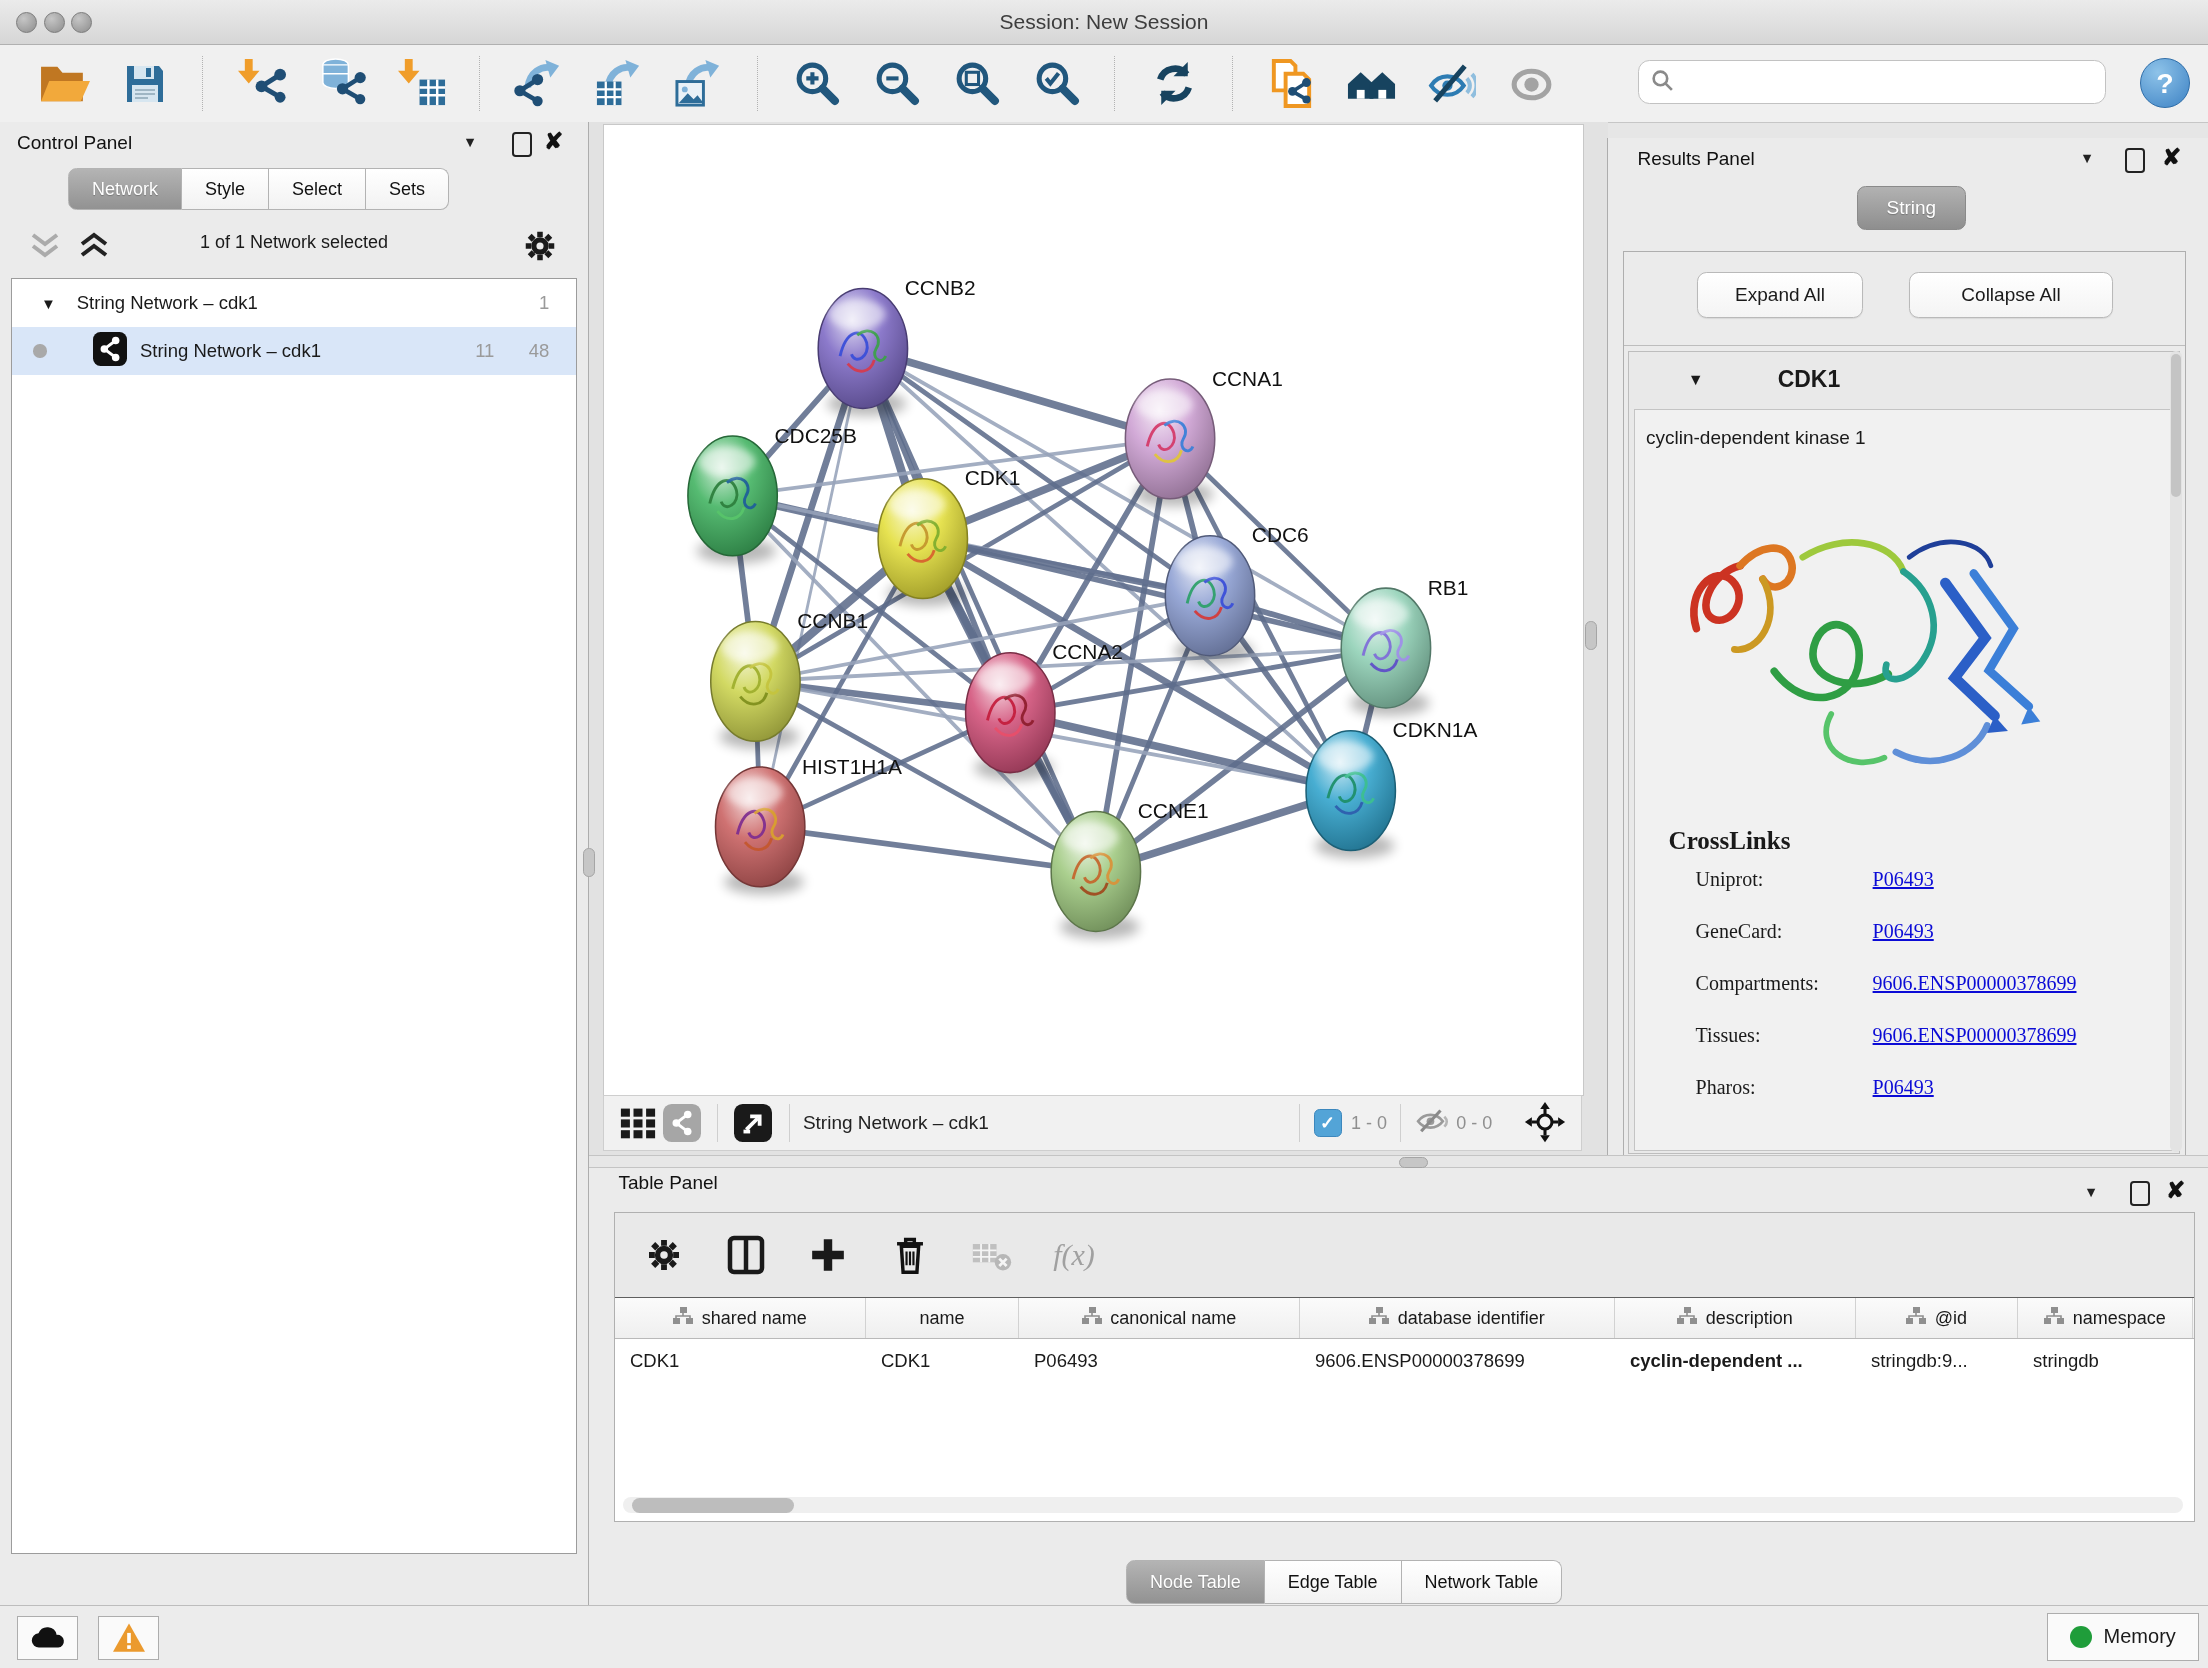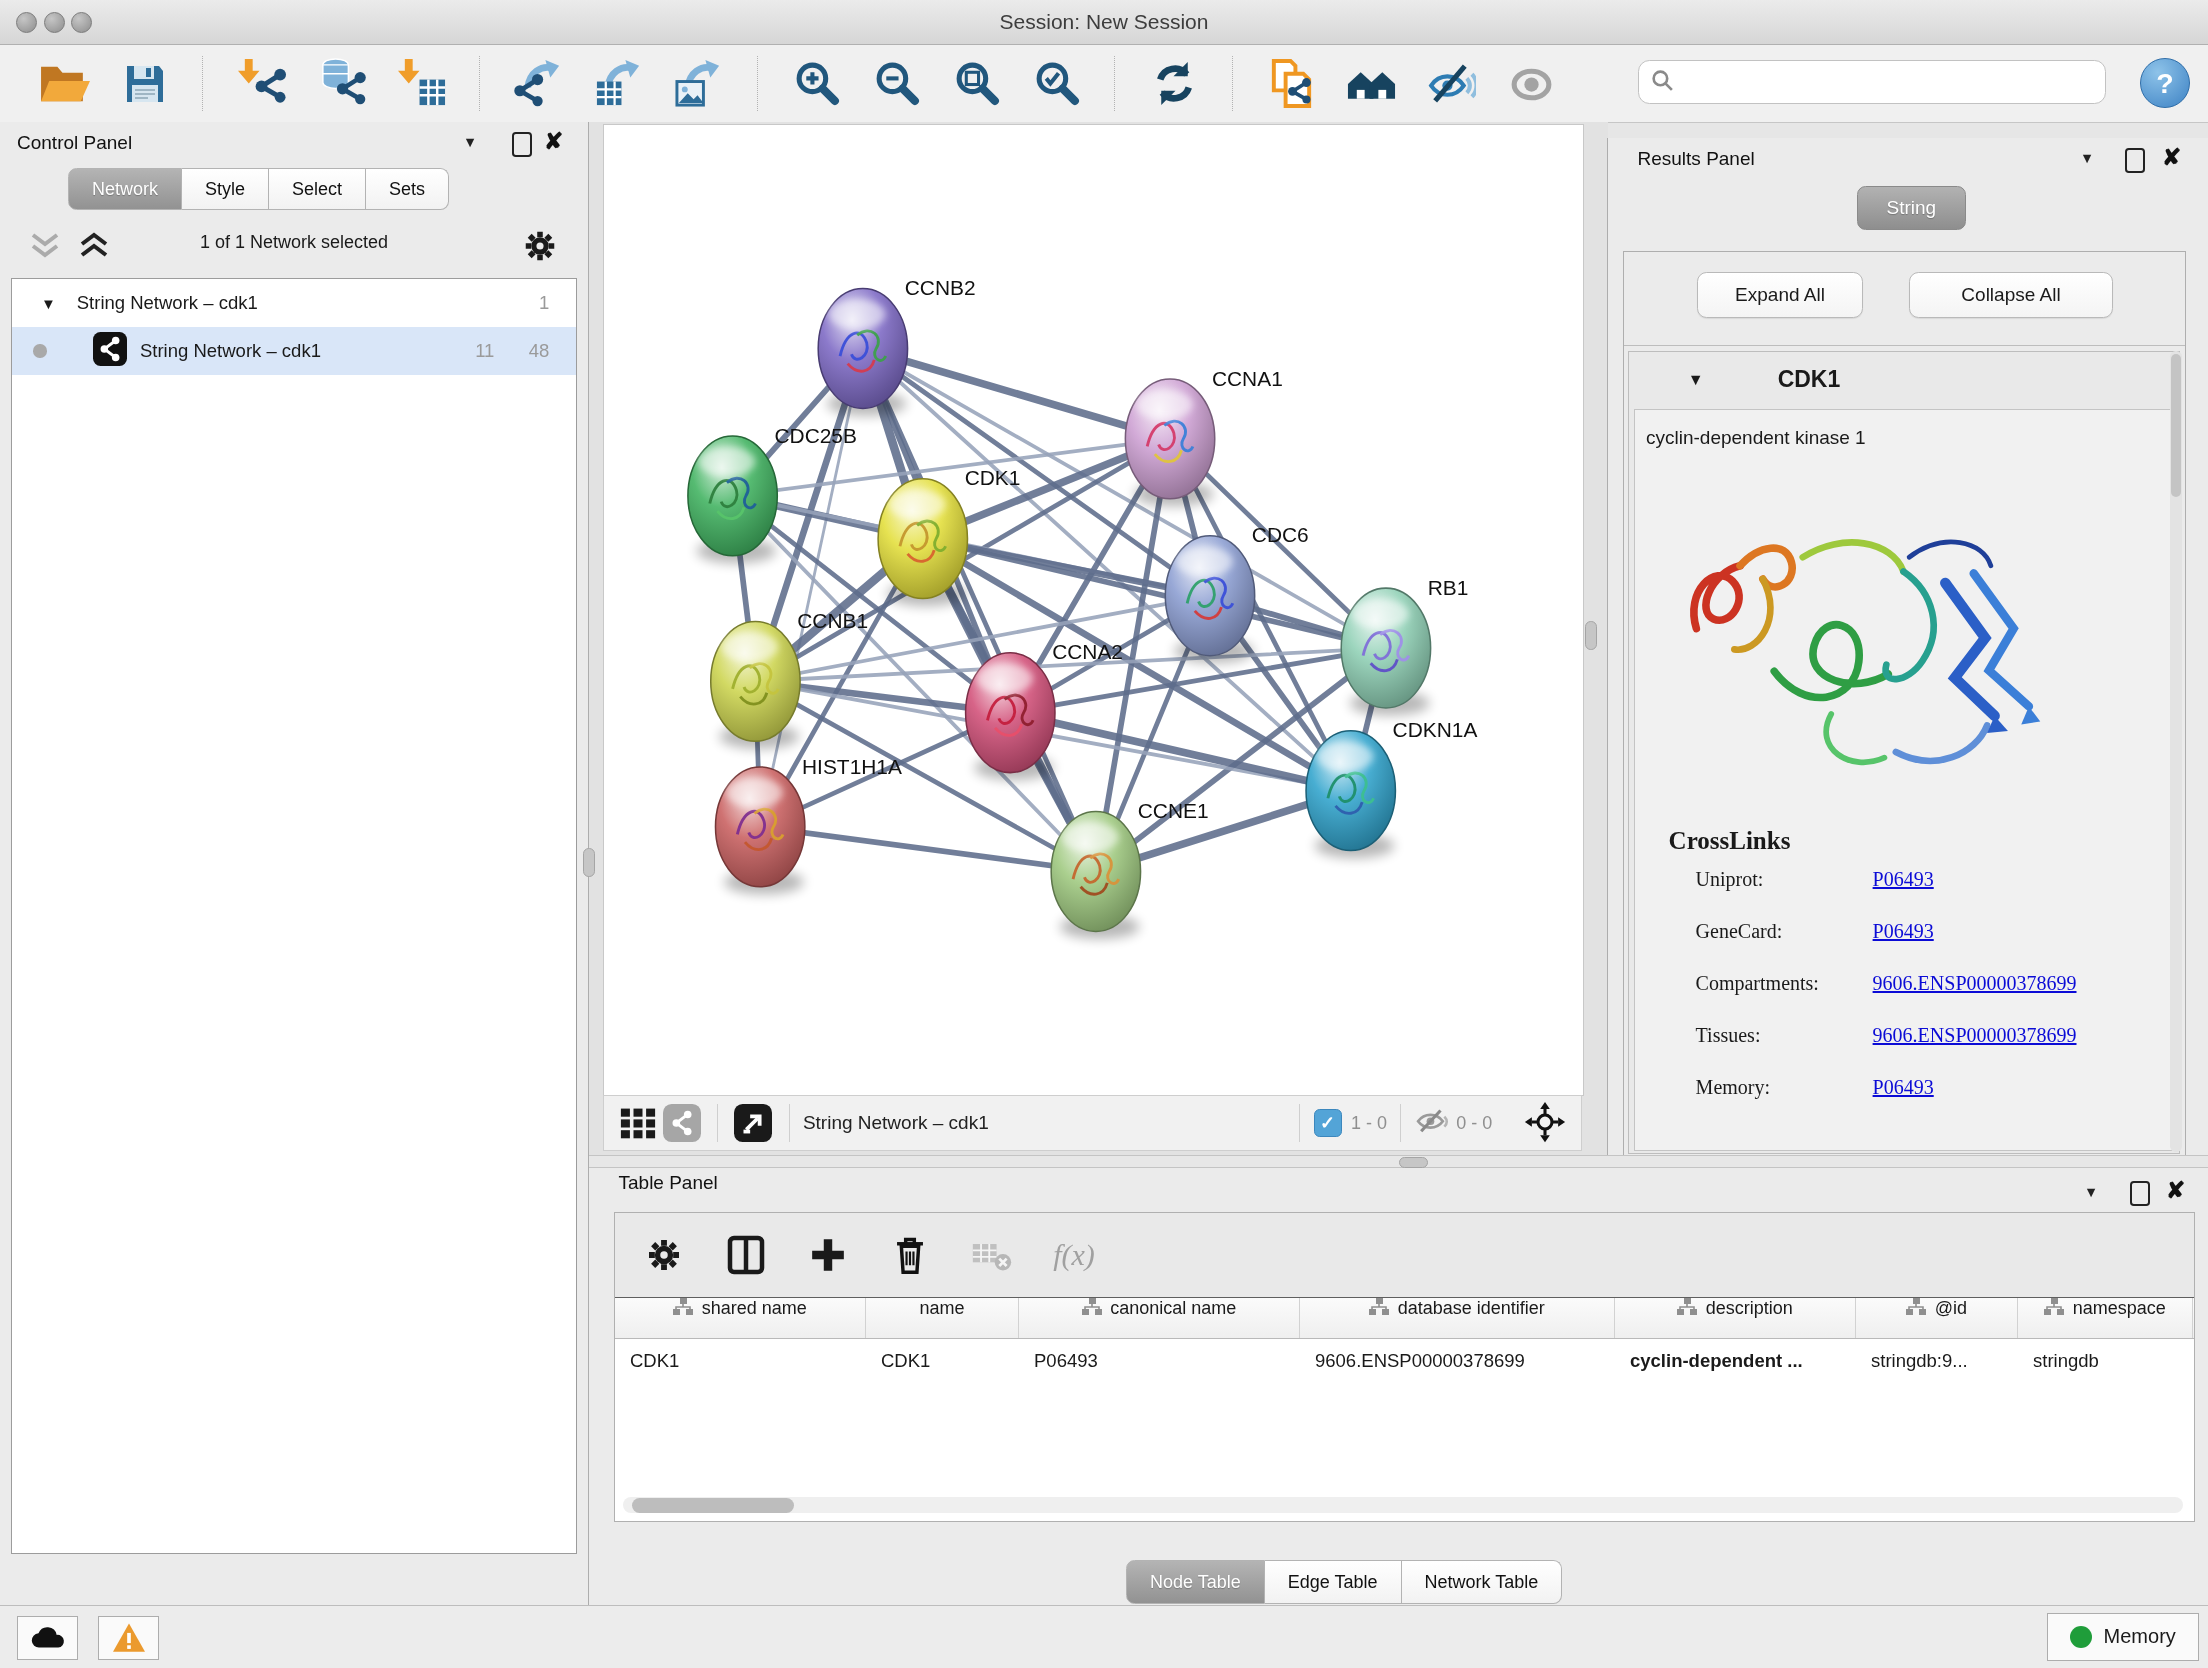"Memory:" span.xl-label { text: Memory -> Pharos }
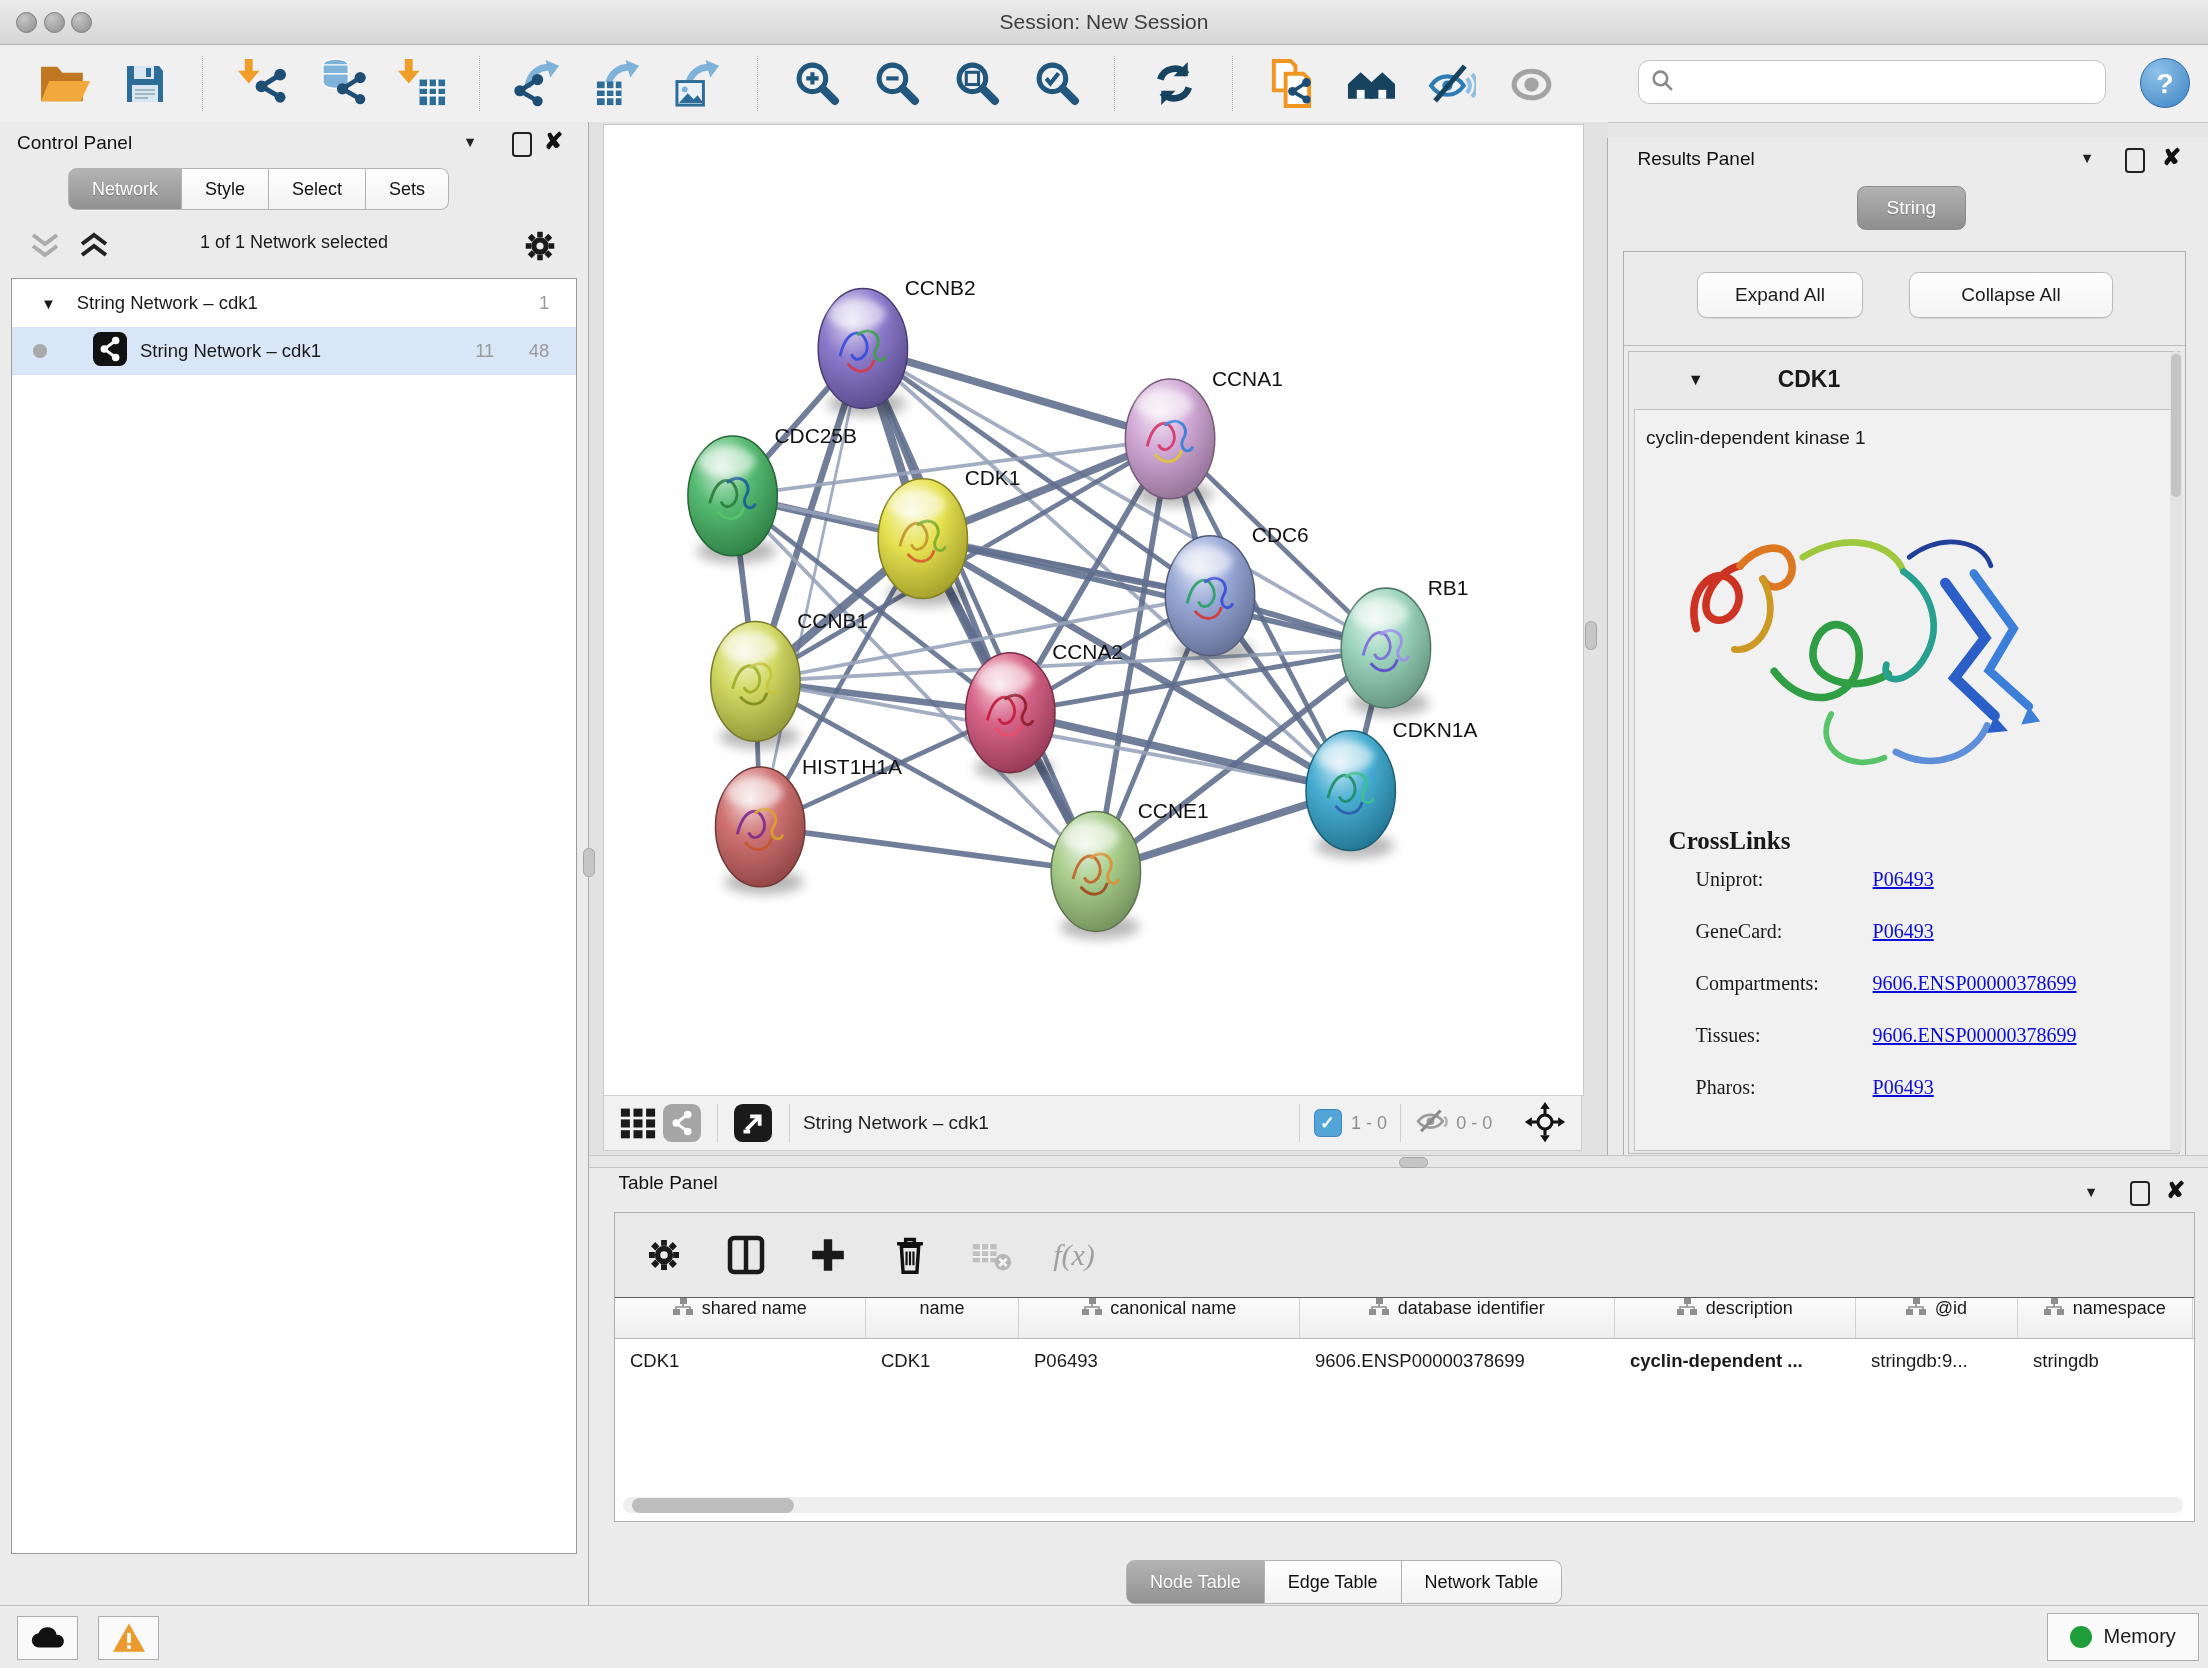"shared name" .th { align-items: none -> center }
